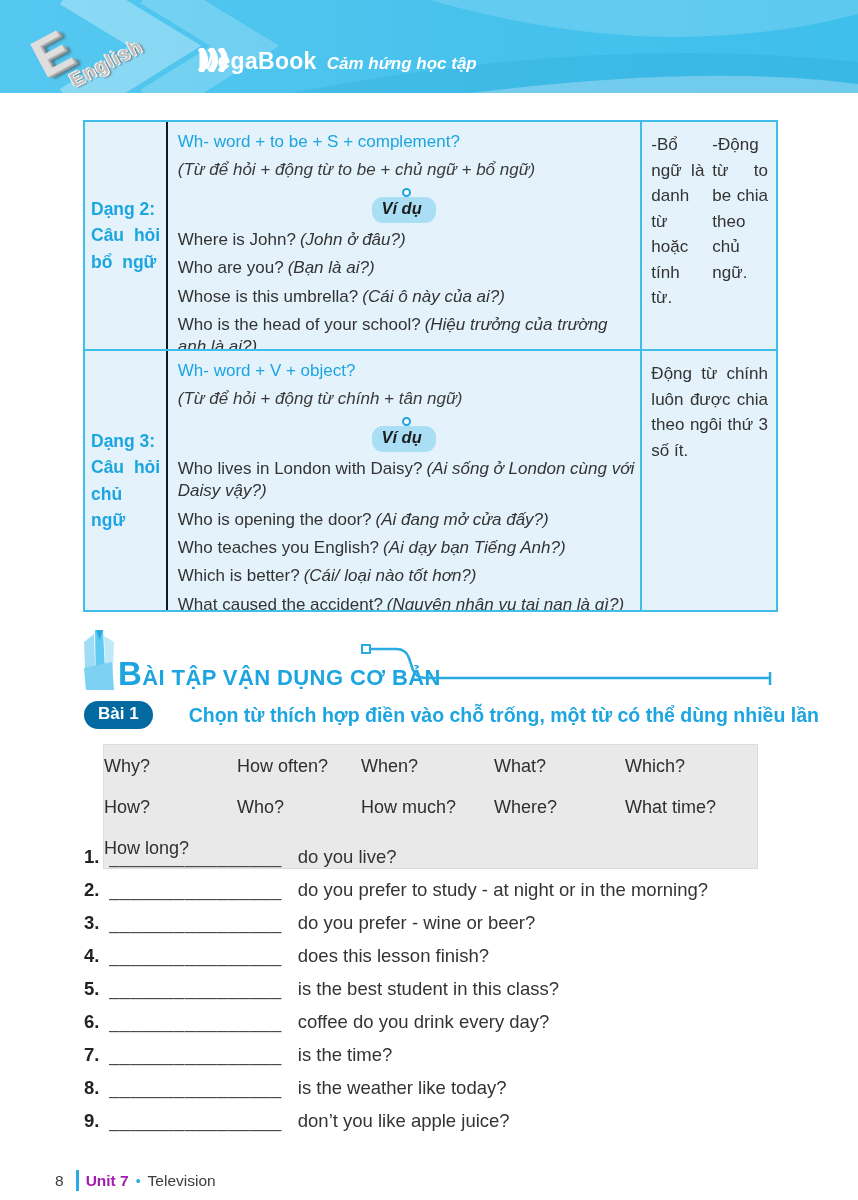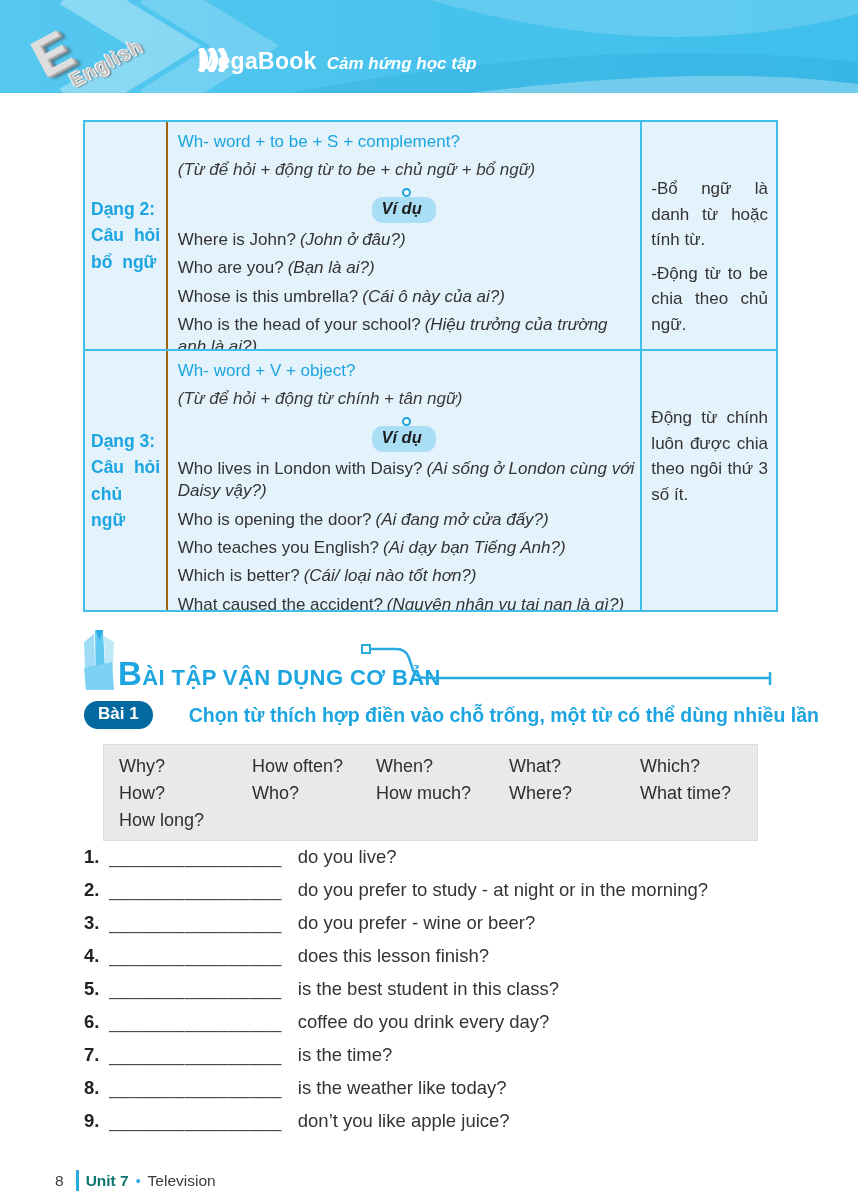"-Bổ ngữ là danh từ" .t-note { flex-direction: column -> row; margin-top: 44px -> none }
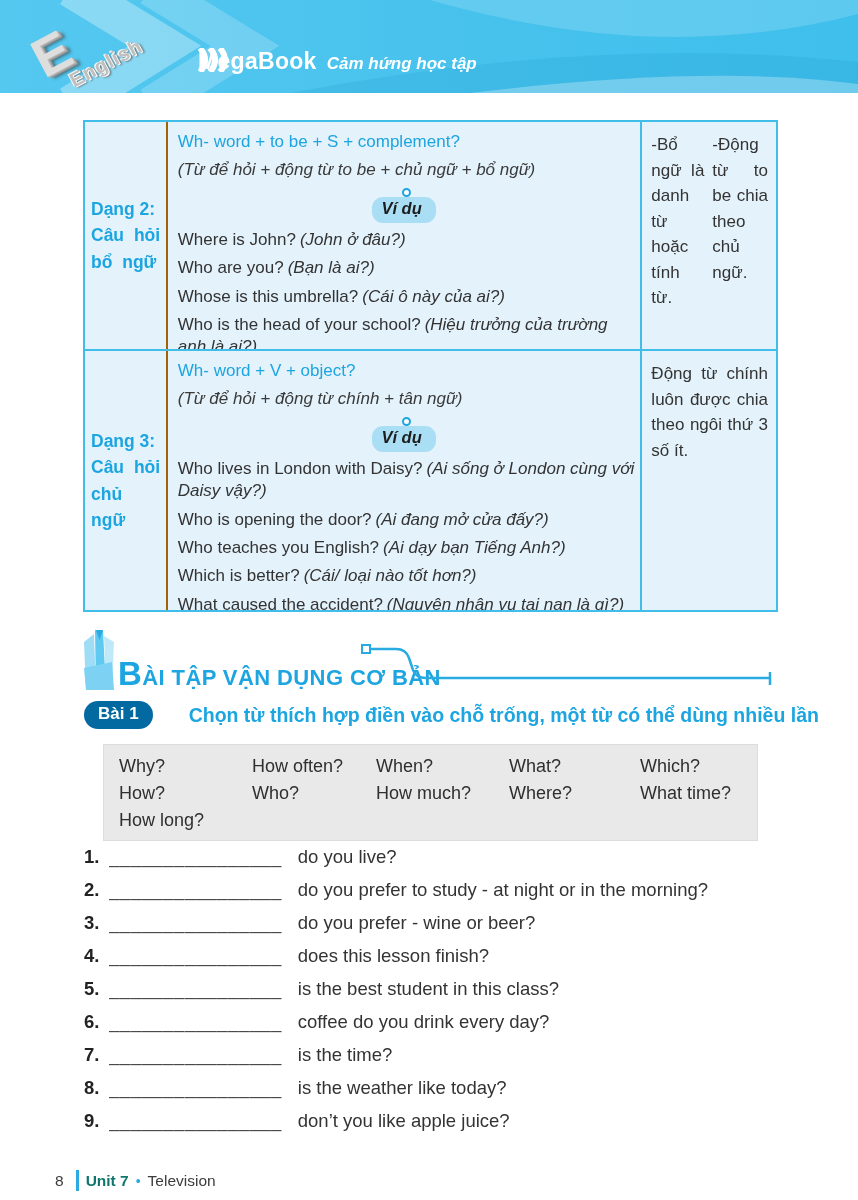"Dạng 2:" .t-label { border-right: 2px solid #a16207 -> 2px solid #0f172a }
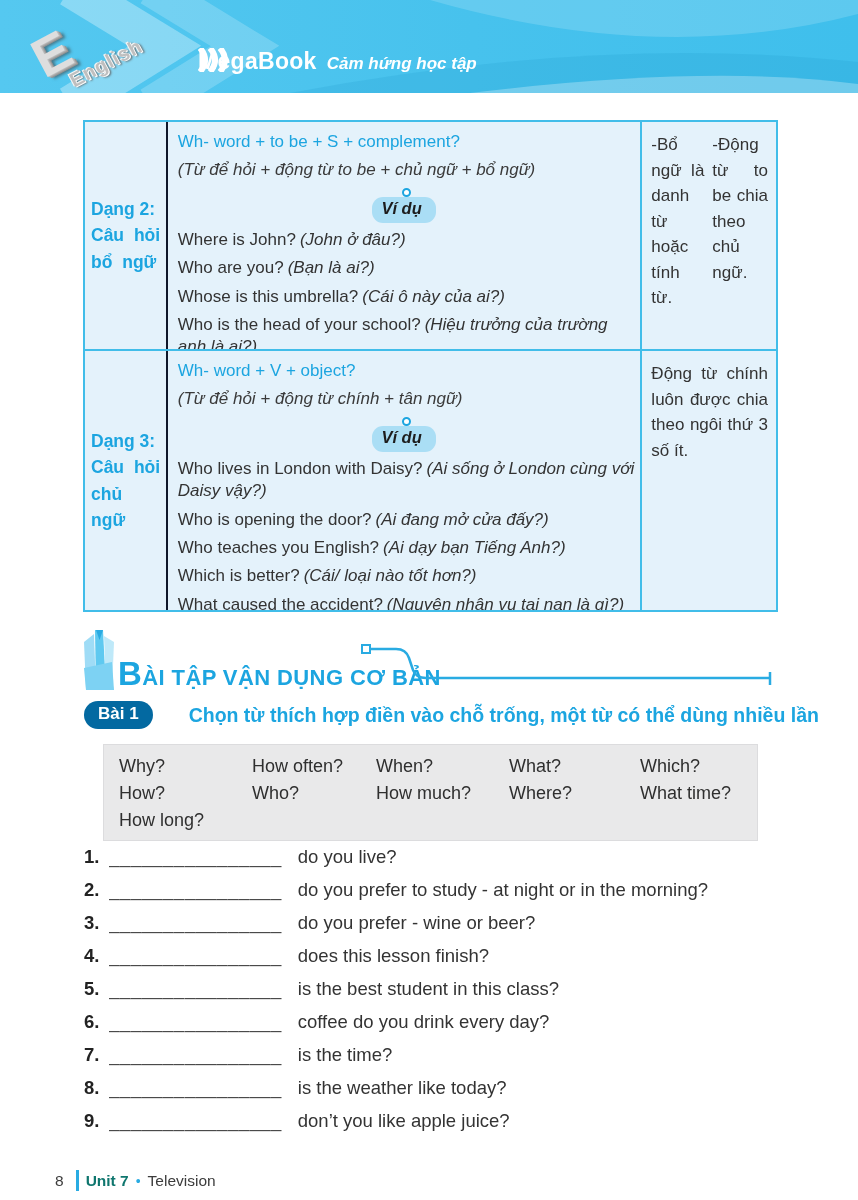"Why?" .word-bank { padding: 11px 0 9px 15px -> 11px 0 9px 0; row-gap: 6px -> 20px }
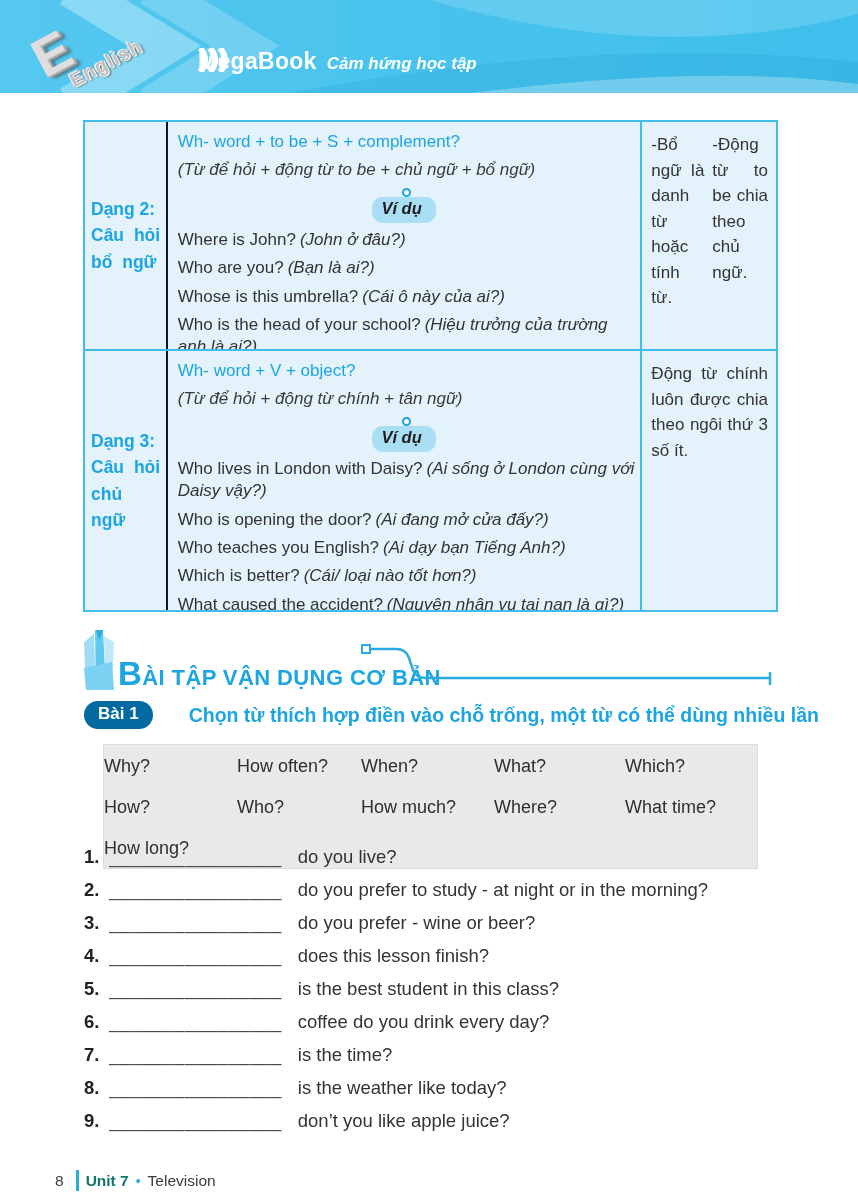"Unit 7" .footer .unit { color: #0f766e -> #a21caf }
